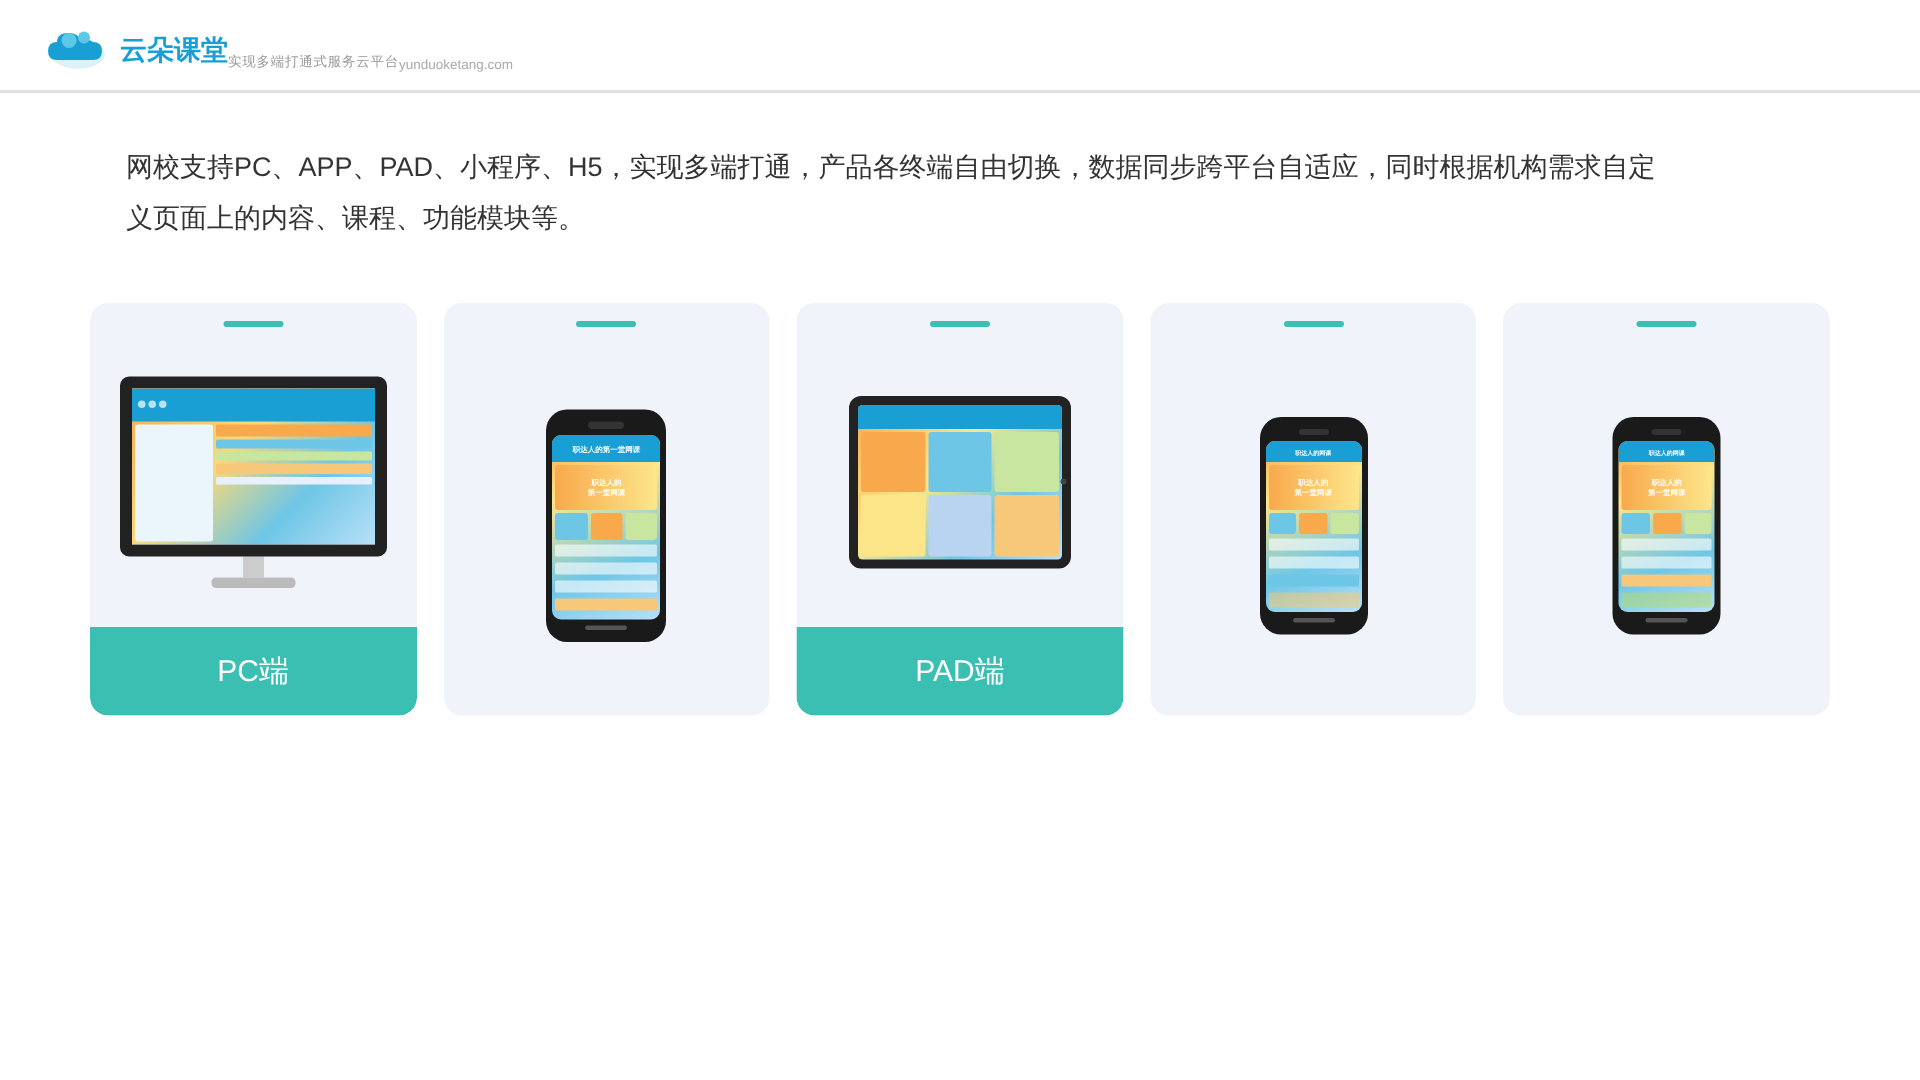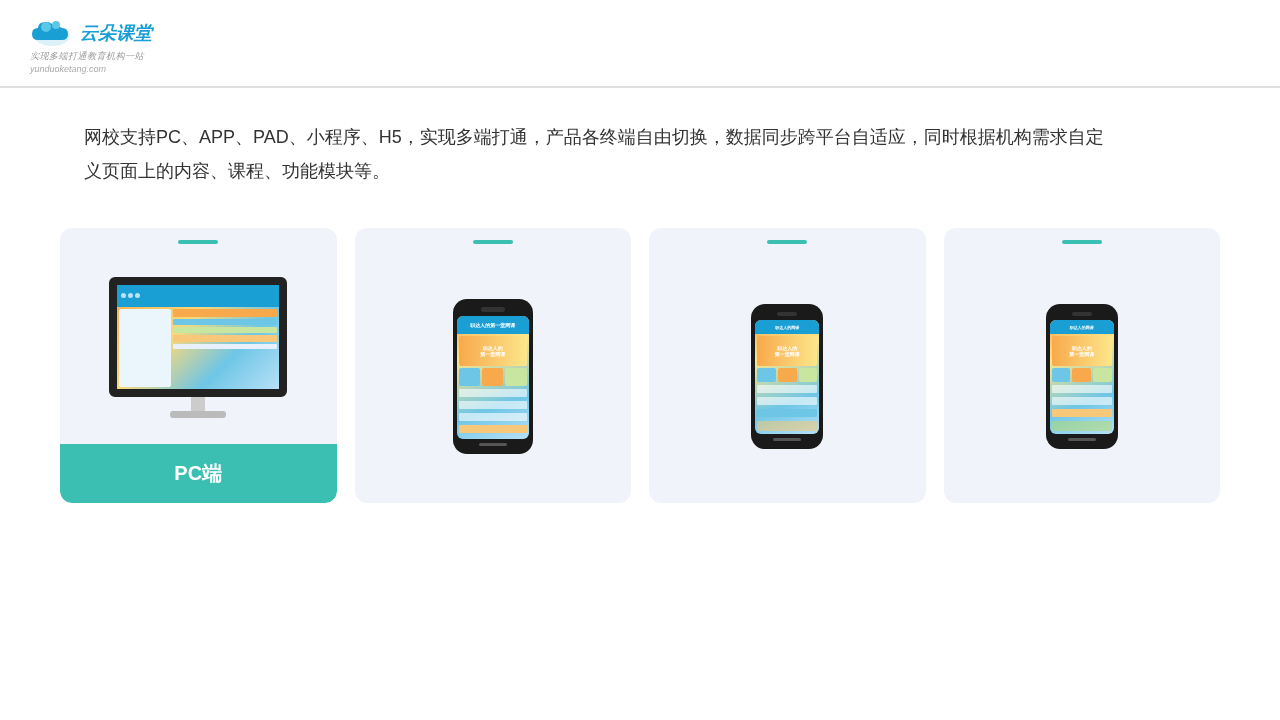"云朵课堂" .logo-area { align-items: flex-start -> flex-end; flex-direction: column -> row; font-style: italic -> none }
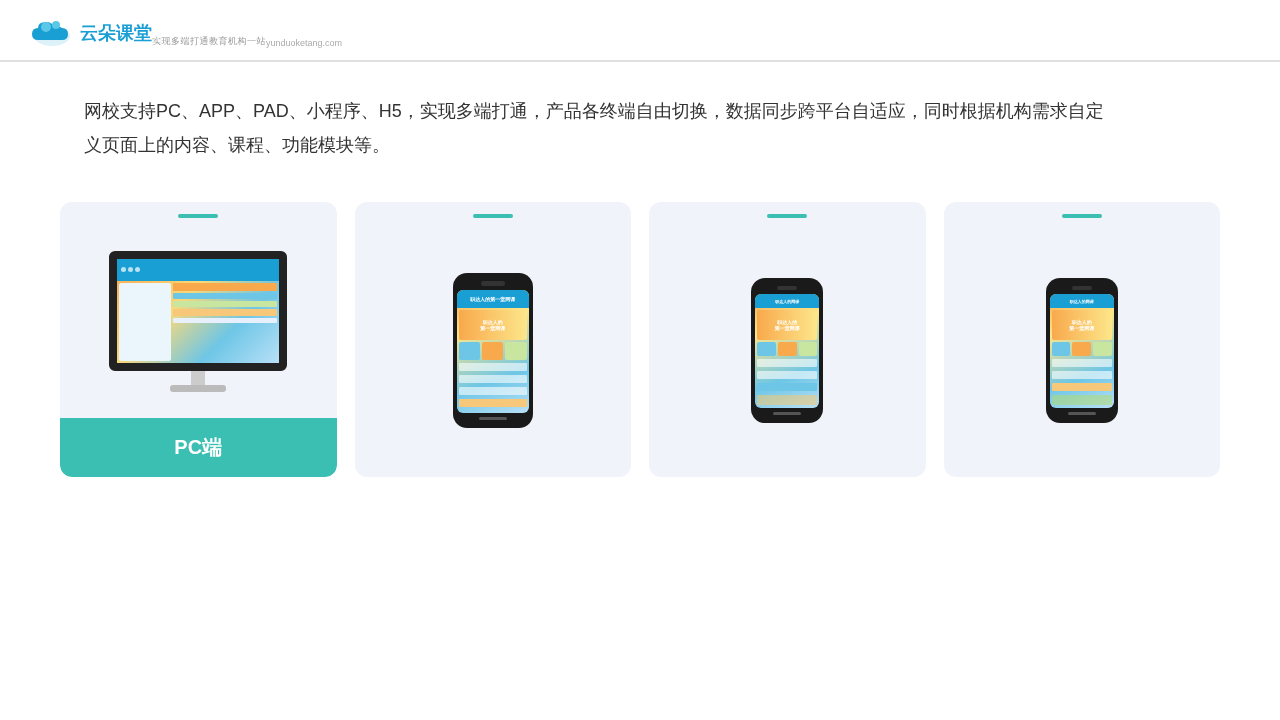"教育机构一站" span { text: 教育机构一站 -> 式服务云平台 }
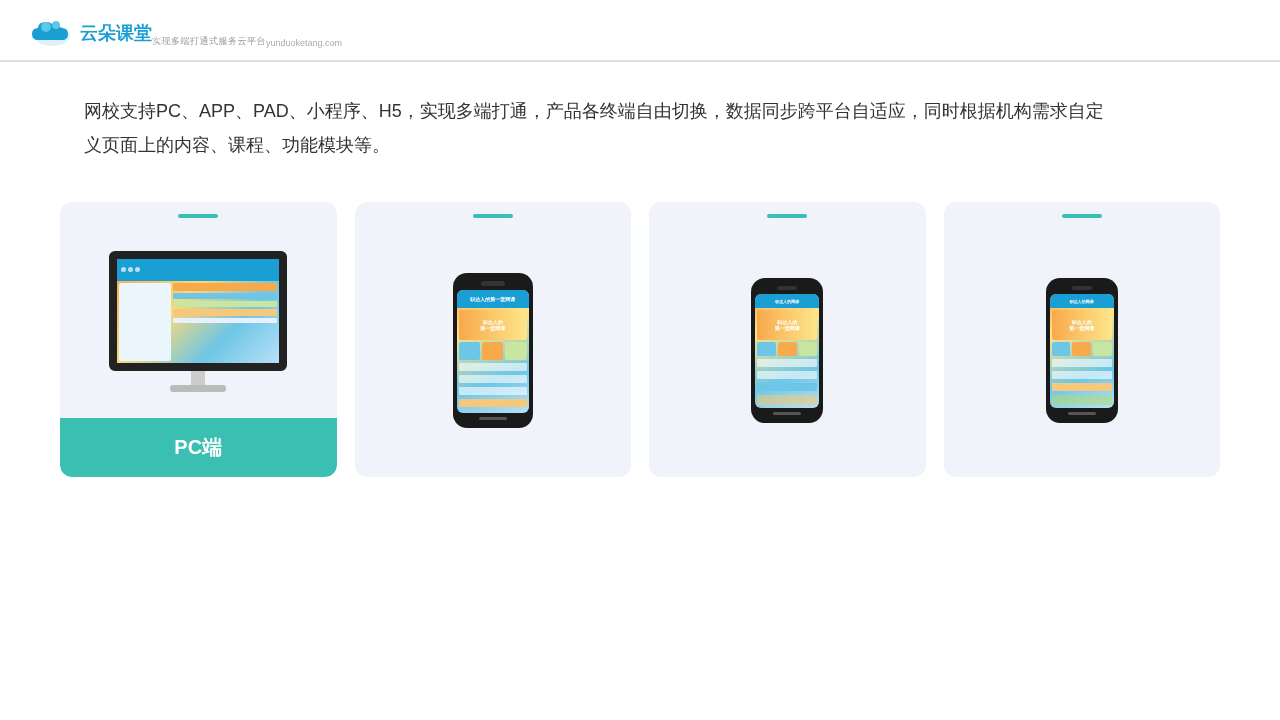"PC端" .card-label { font-weight: bold -> normal }
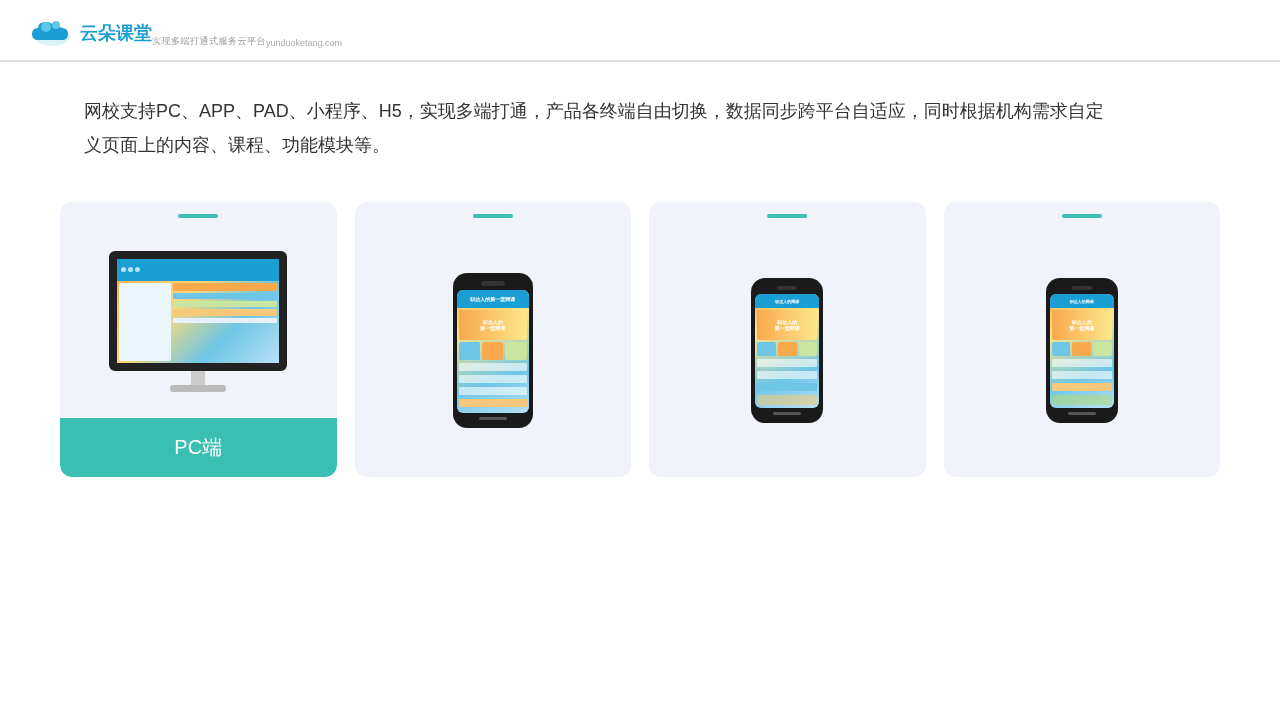"PAD端" div.card { html: none -> <div> <div></div> <div> <div> <div> <div> <div></div> <div> <div></div> <div></div> <div></div> <div></div> <div></div> <div></div> </div> </div> <div></div> </div> </div> </div> <div>PAD端</div> </div> }
